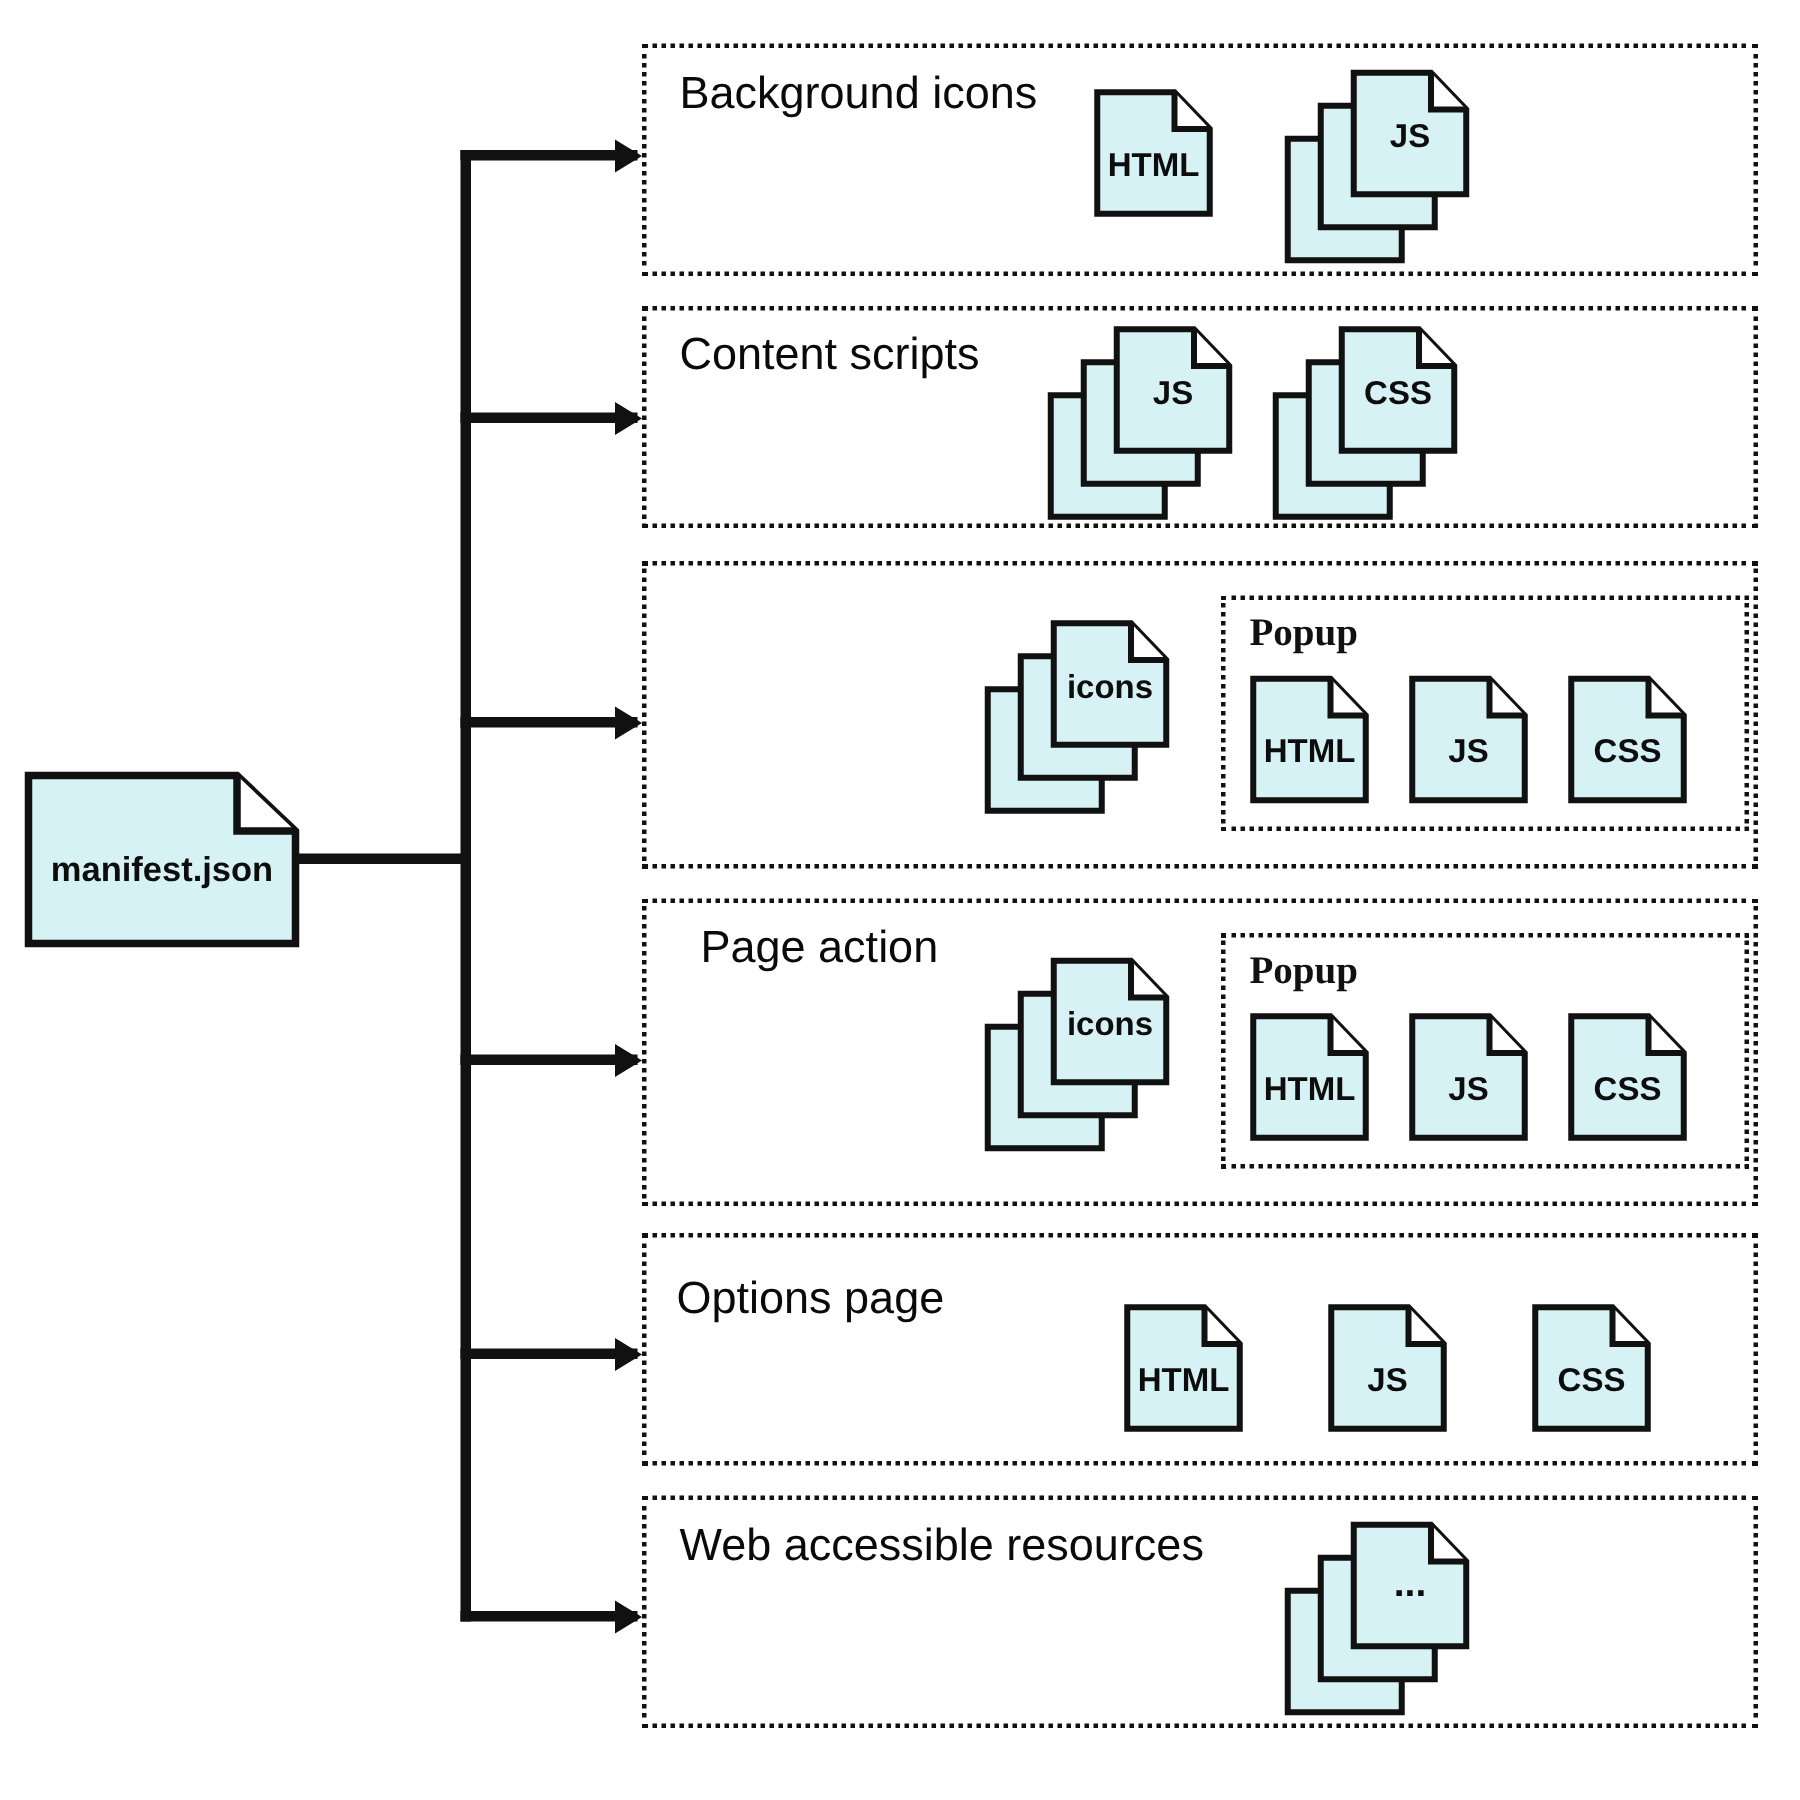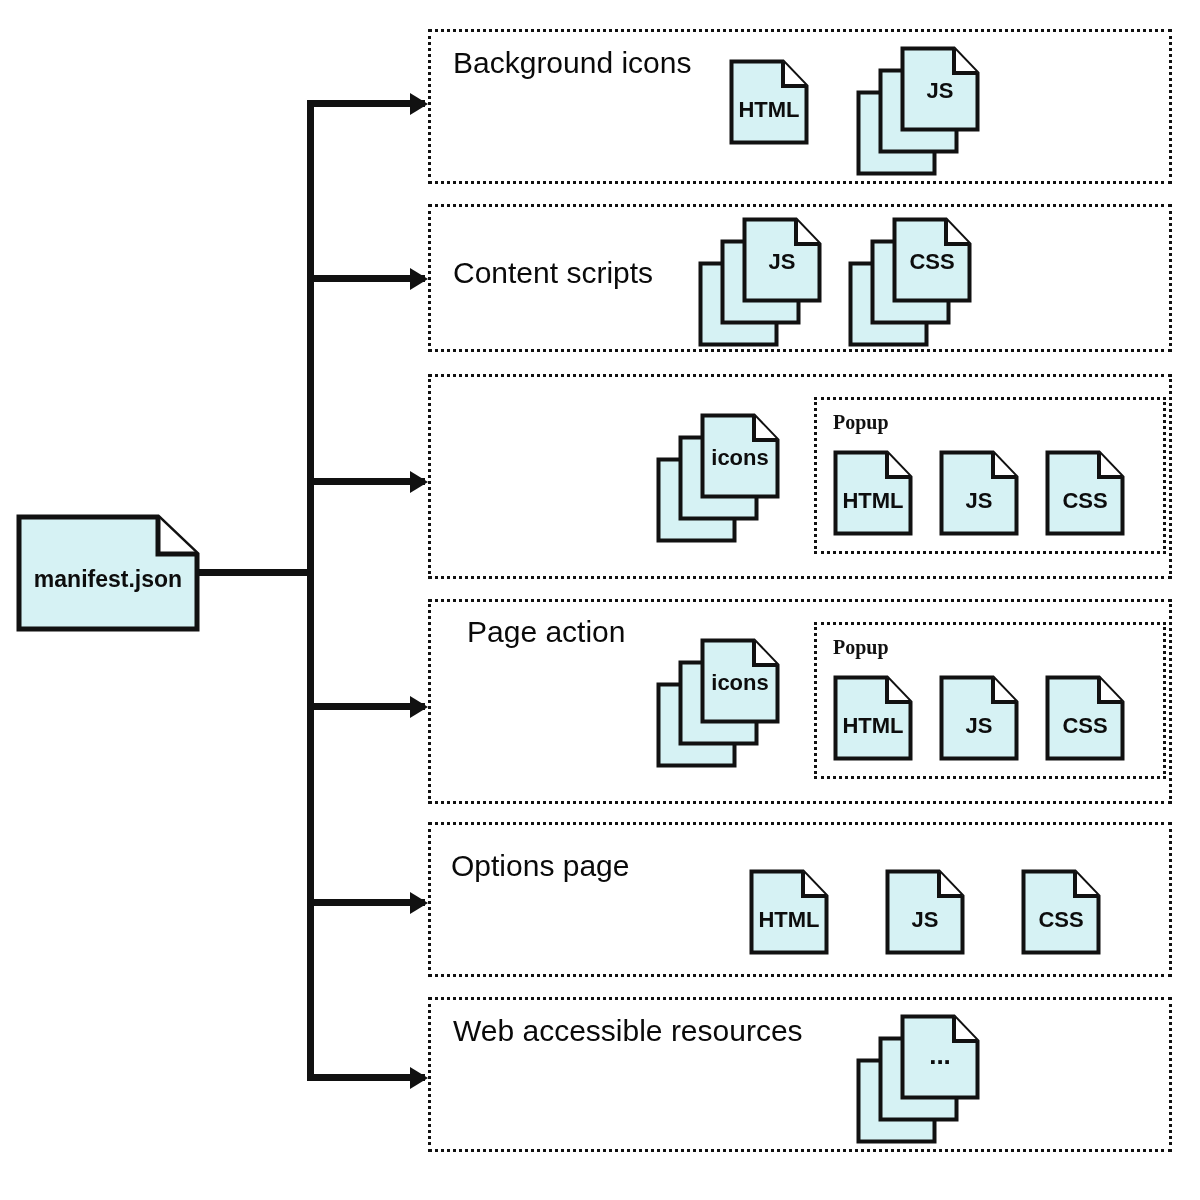"Content scripts" div.section-title { margin-top: 36px -> none }
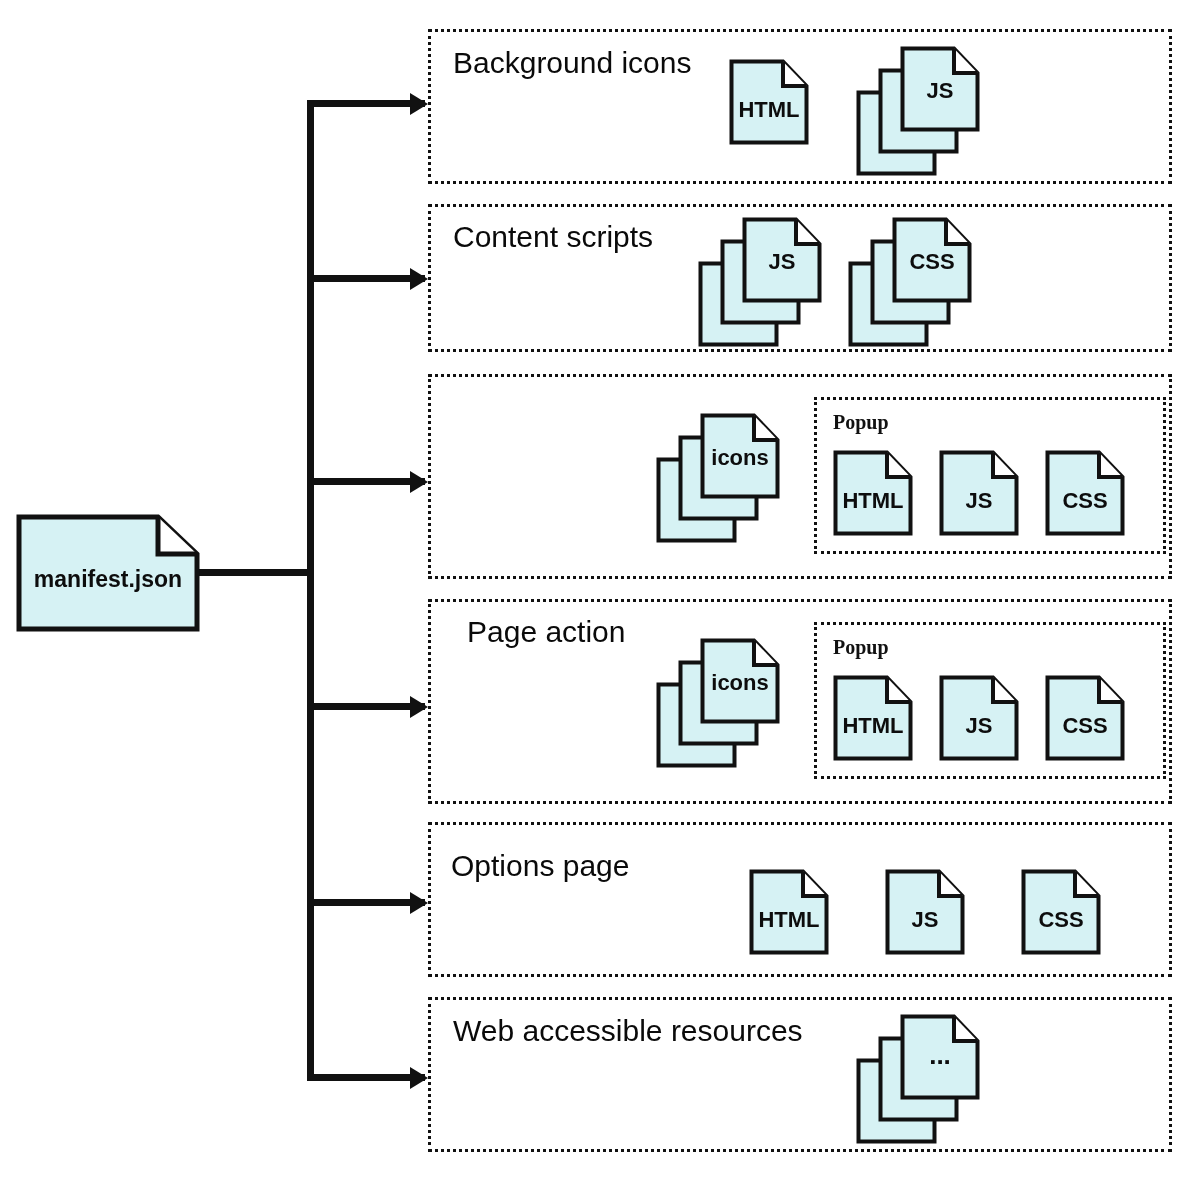"Popup" .popup-title { font-size: 20px -> 26px }
